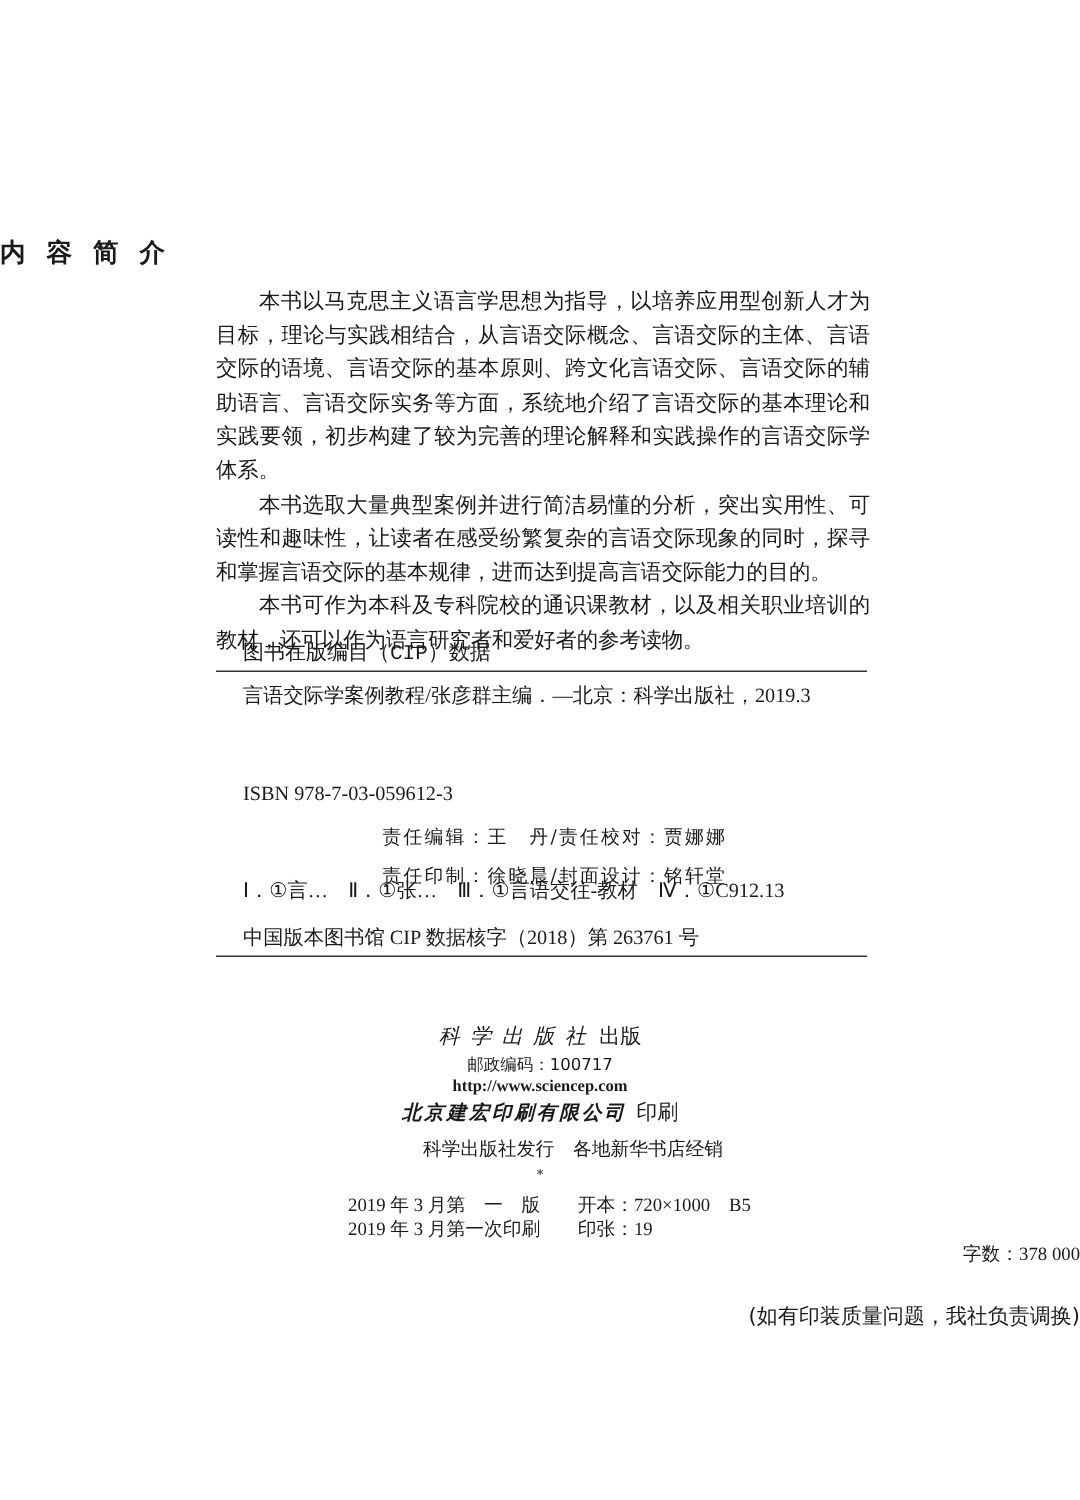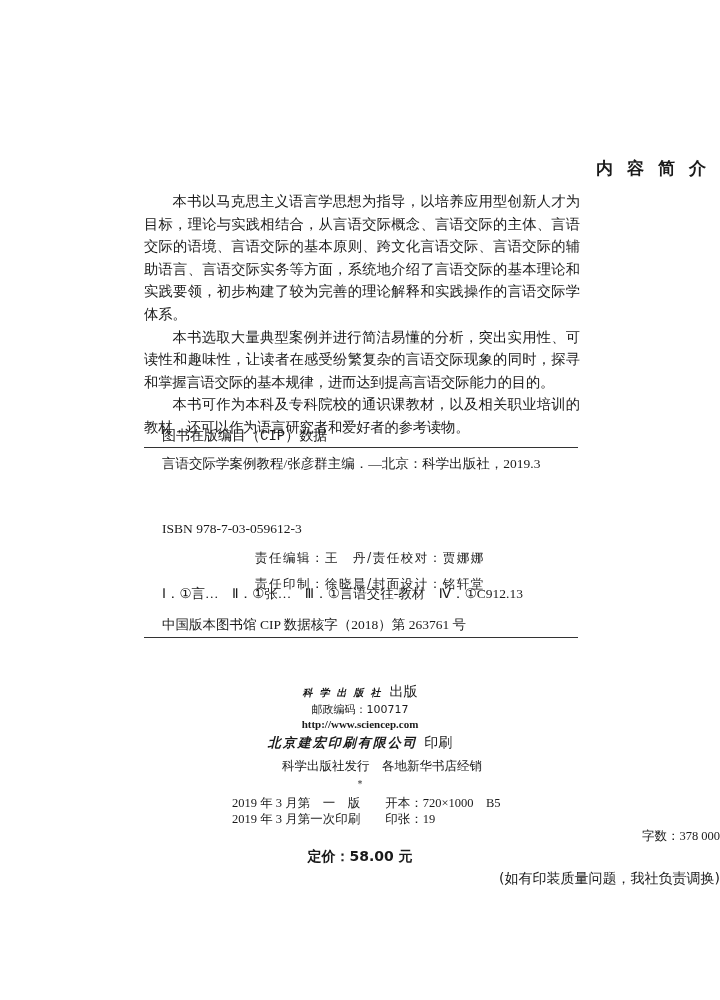"内容简介" .title { text-align: right -> left }
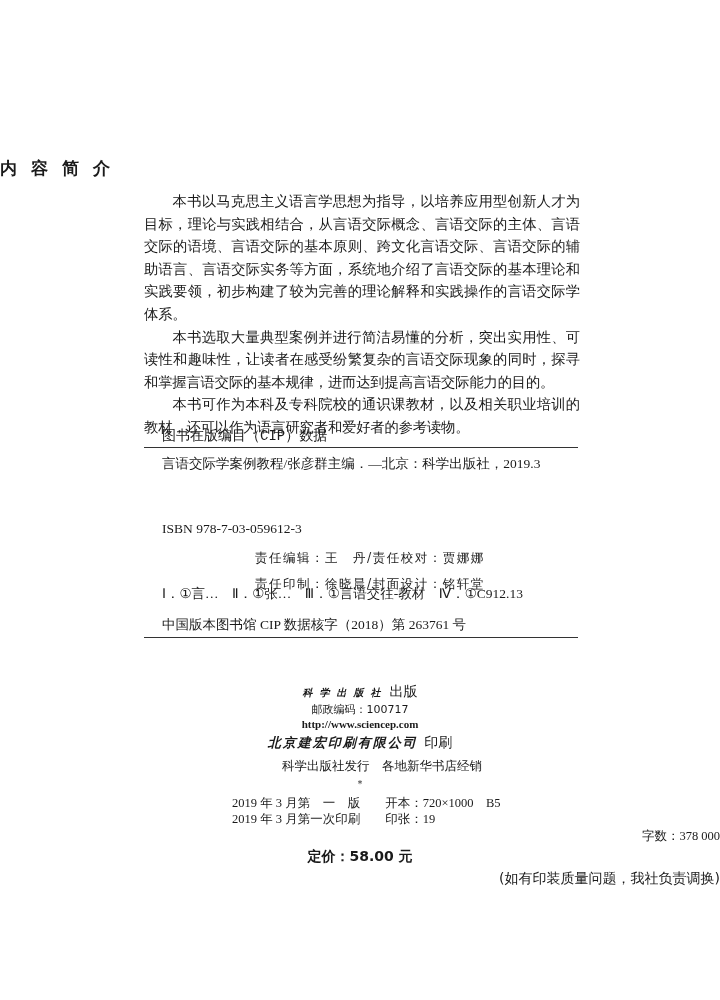"科学出版社" .pub-name { font-size: 10px -> 14px; font-weight: bold -> normal }
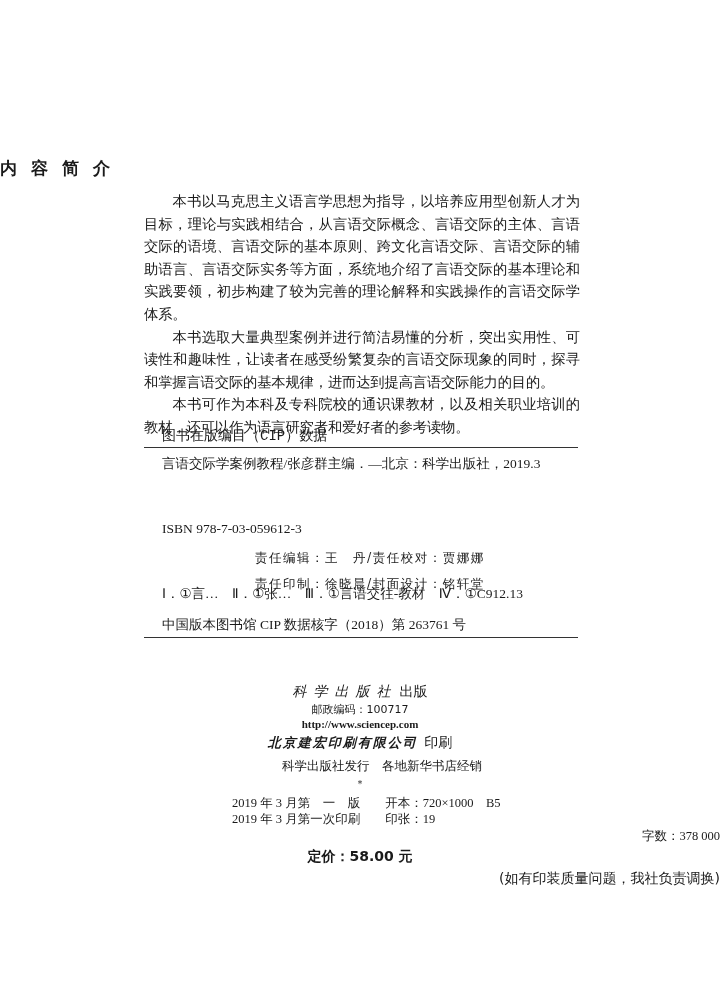"定价：58.00 元" div.price { html: <div>定价：58.00 元</div> -> none }
